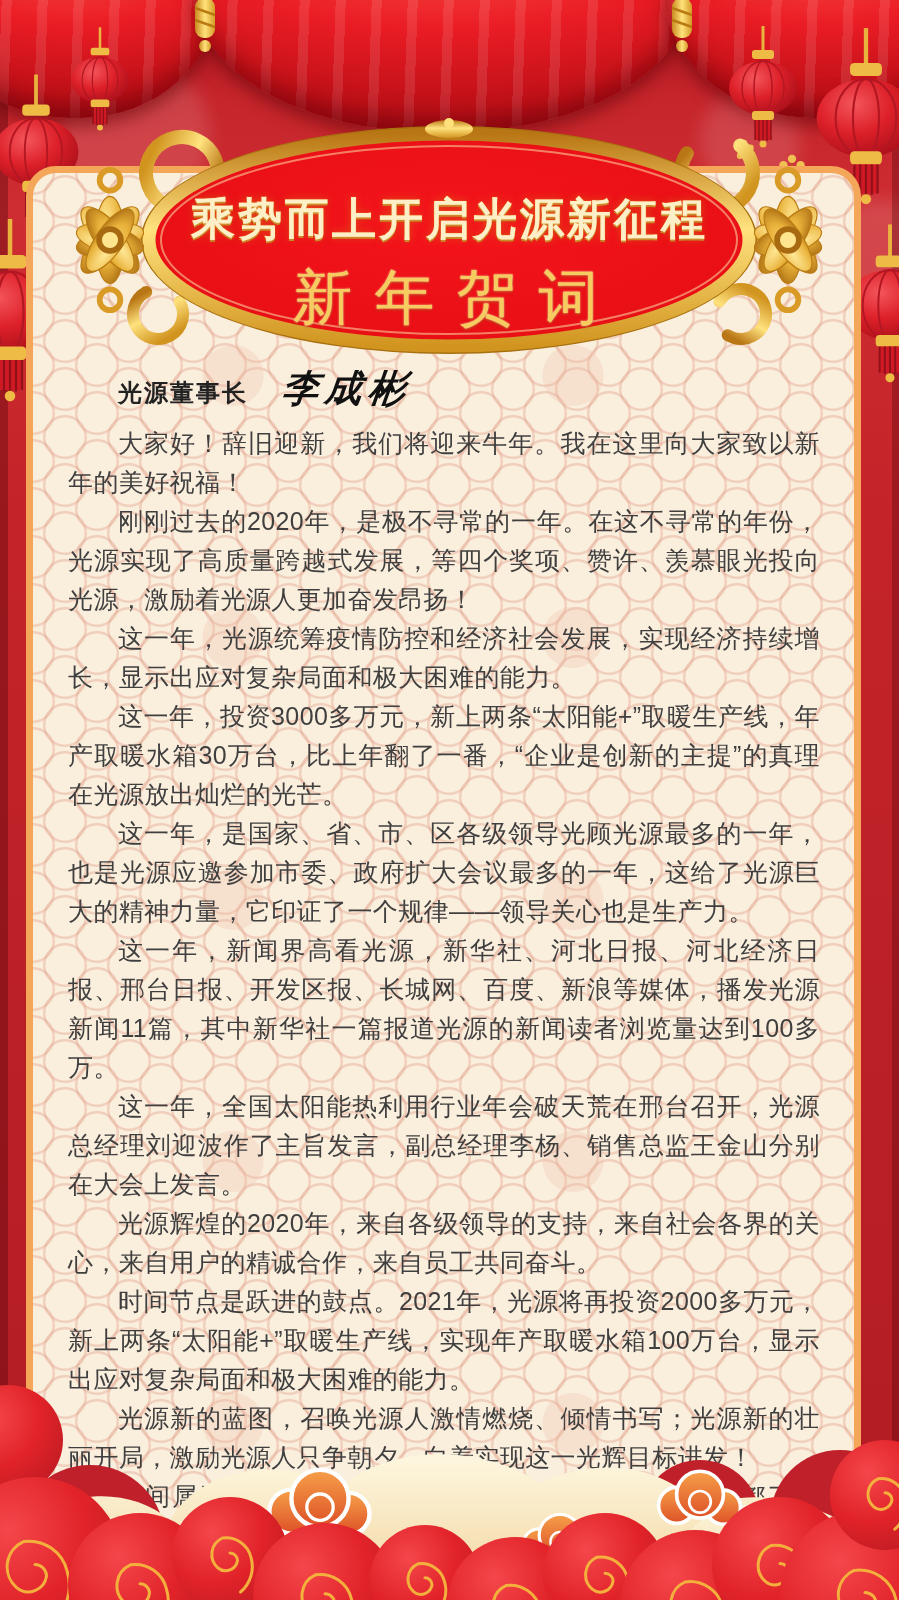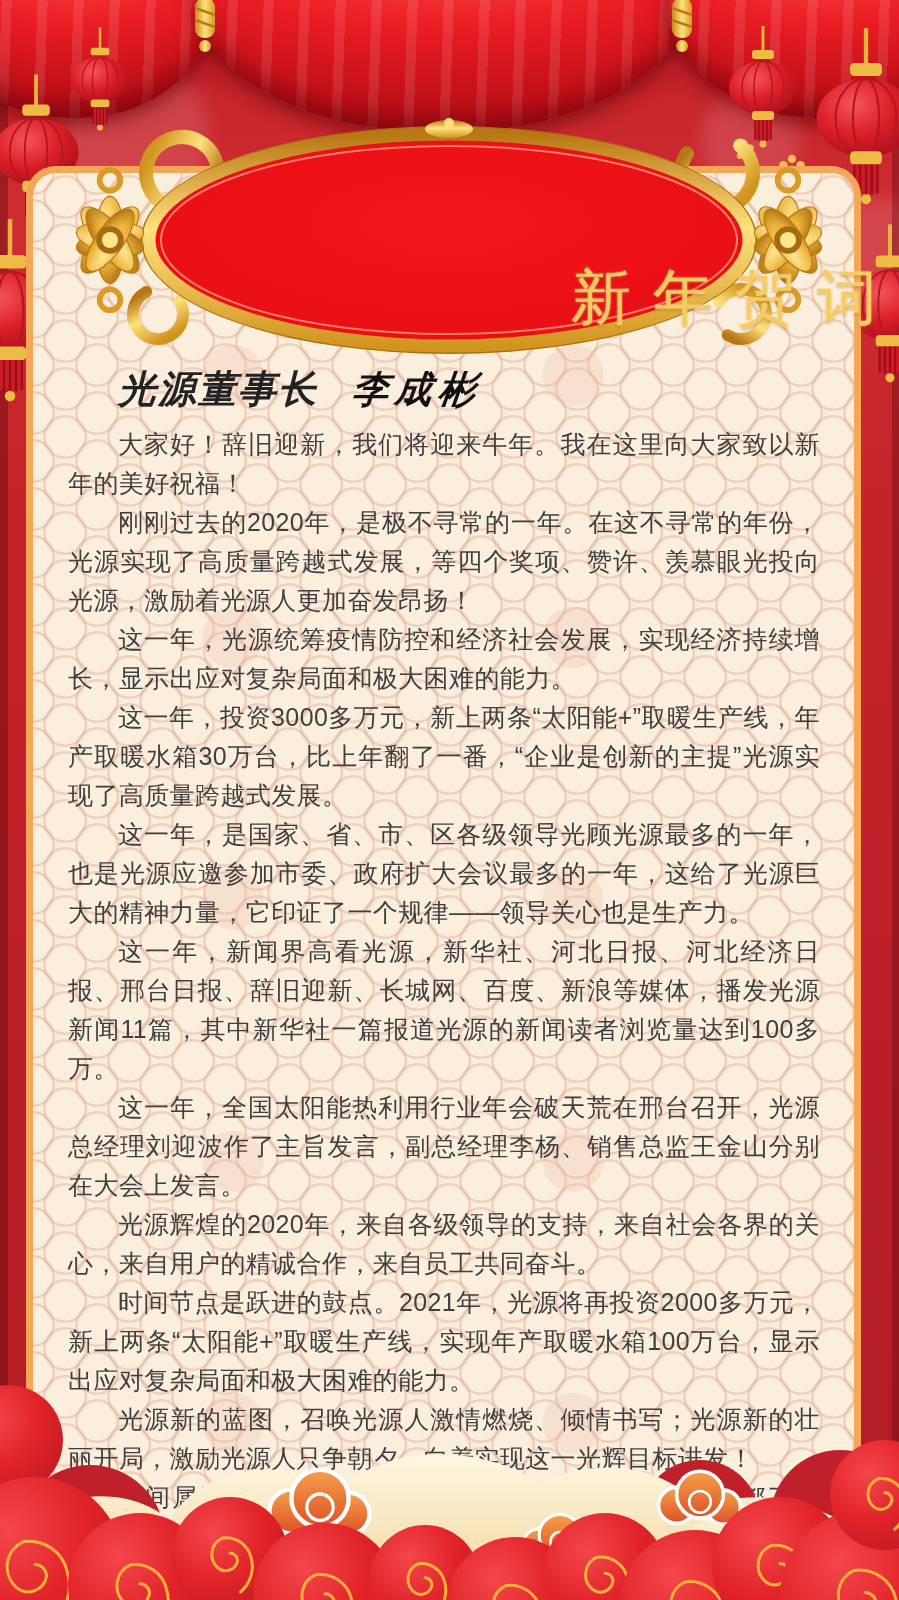"乘势而上开启光源新征程" div.banner-title { html: none -> <div>乘势而上开启光源新征程</div> }
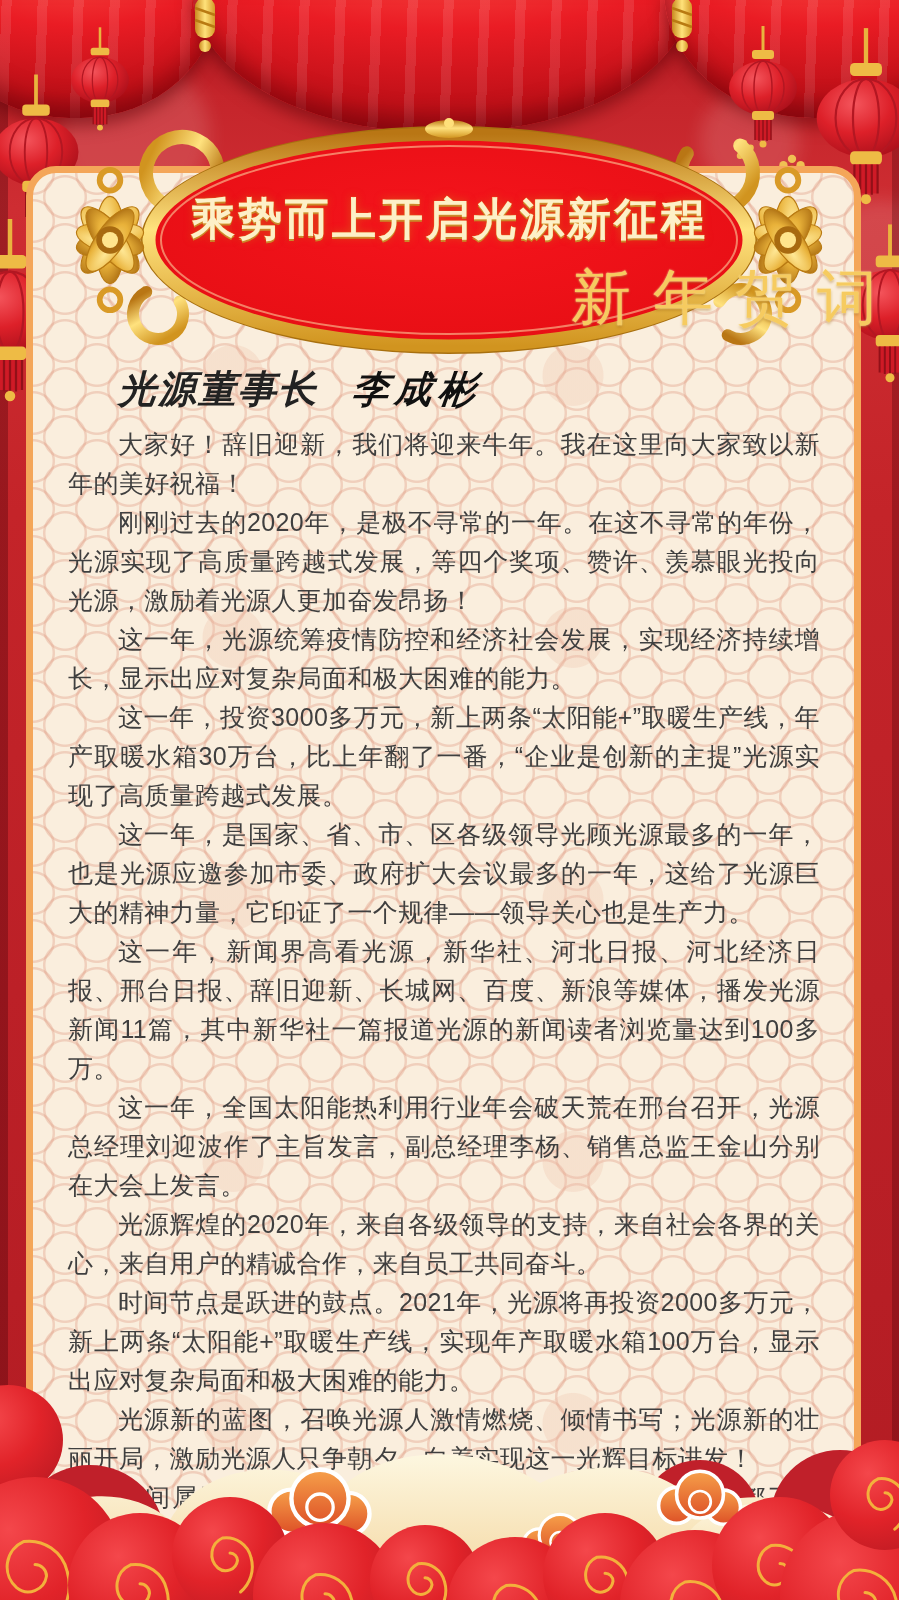"新年贺词" .banner-subtitle { text-align: right -> center }
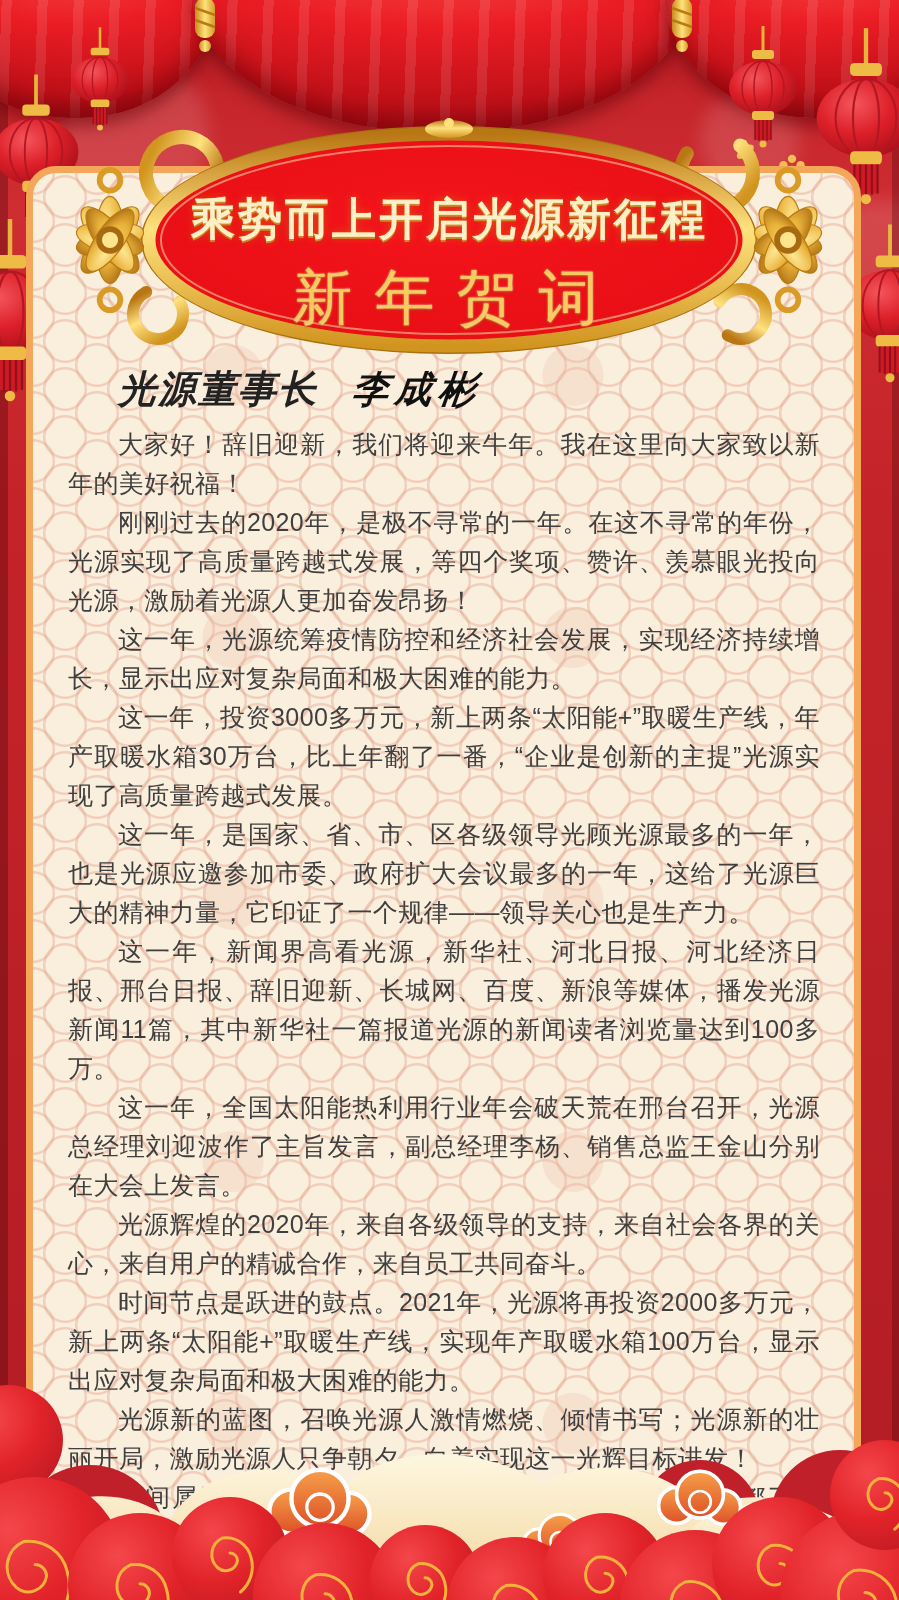"光源董事长" .byline .role { font-size: 38px -> 24px; font-style: italic -> none }
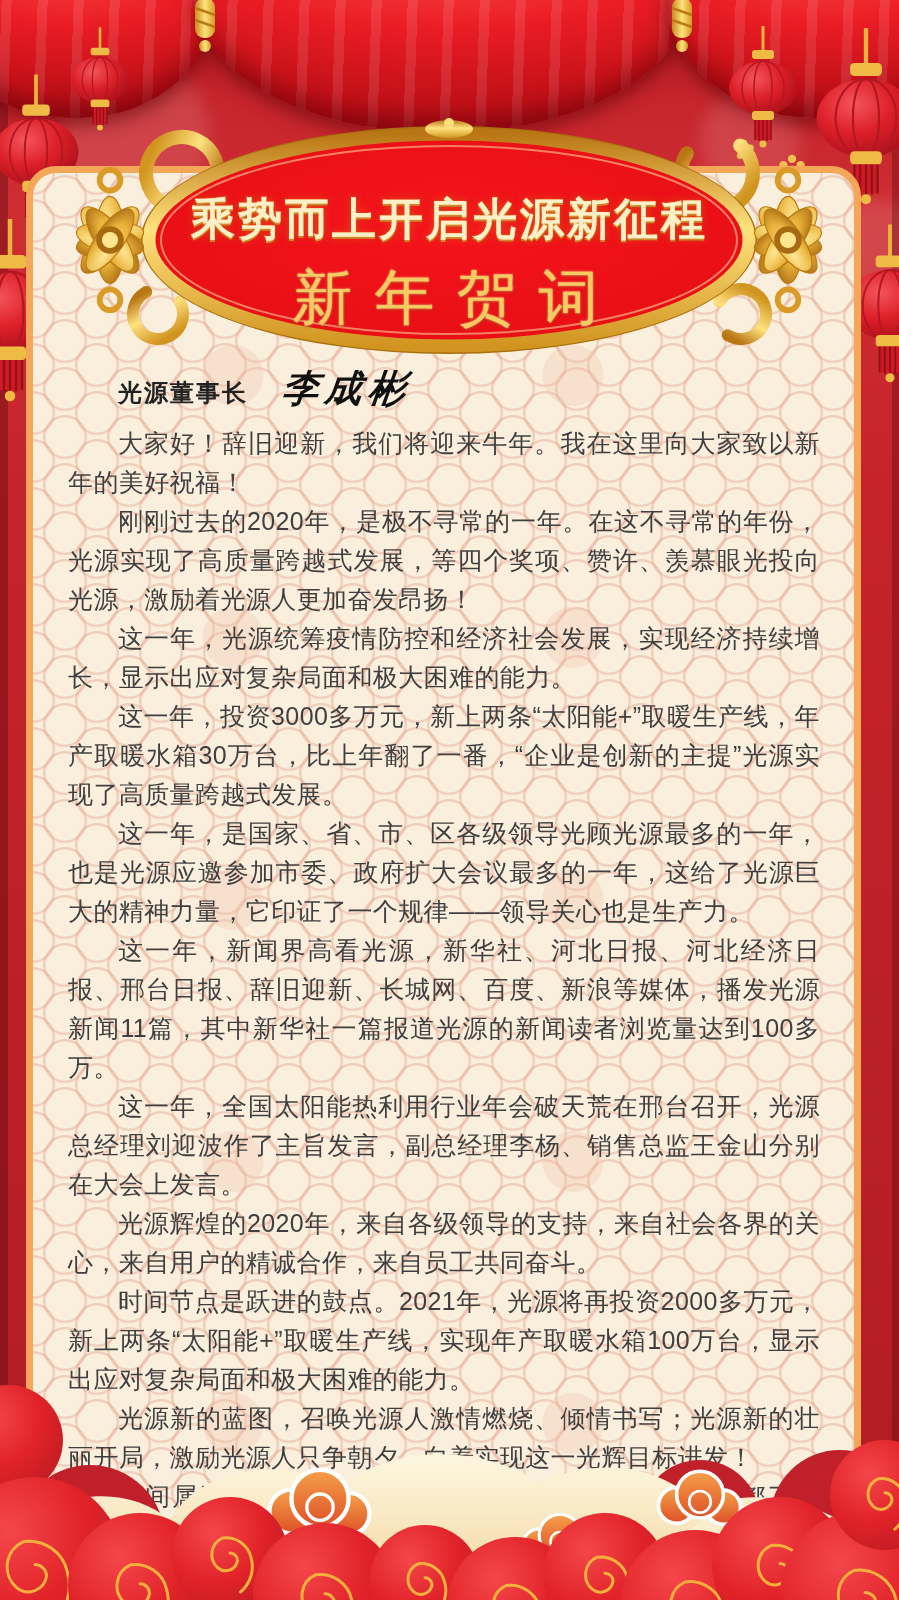"这一年，投资3000多万元，新上两条“太阳能+”取暖生产线，年产取暖水箱30万台" p { text: 光源实现了高质量跨越式发展 -> 的真理在光源放出灿烂的光芒 }
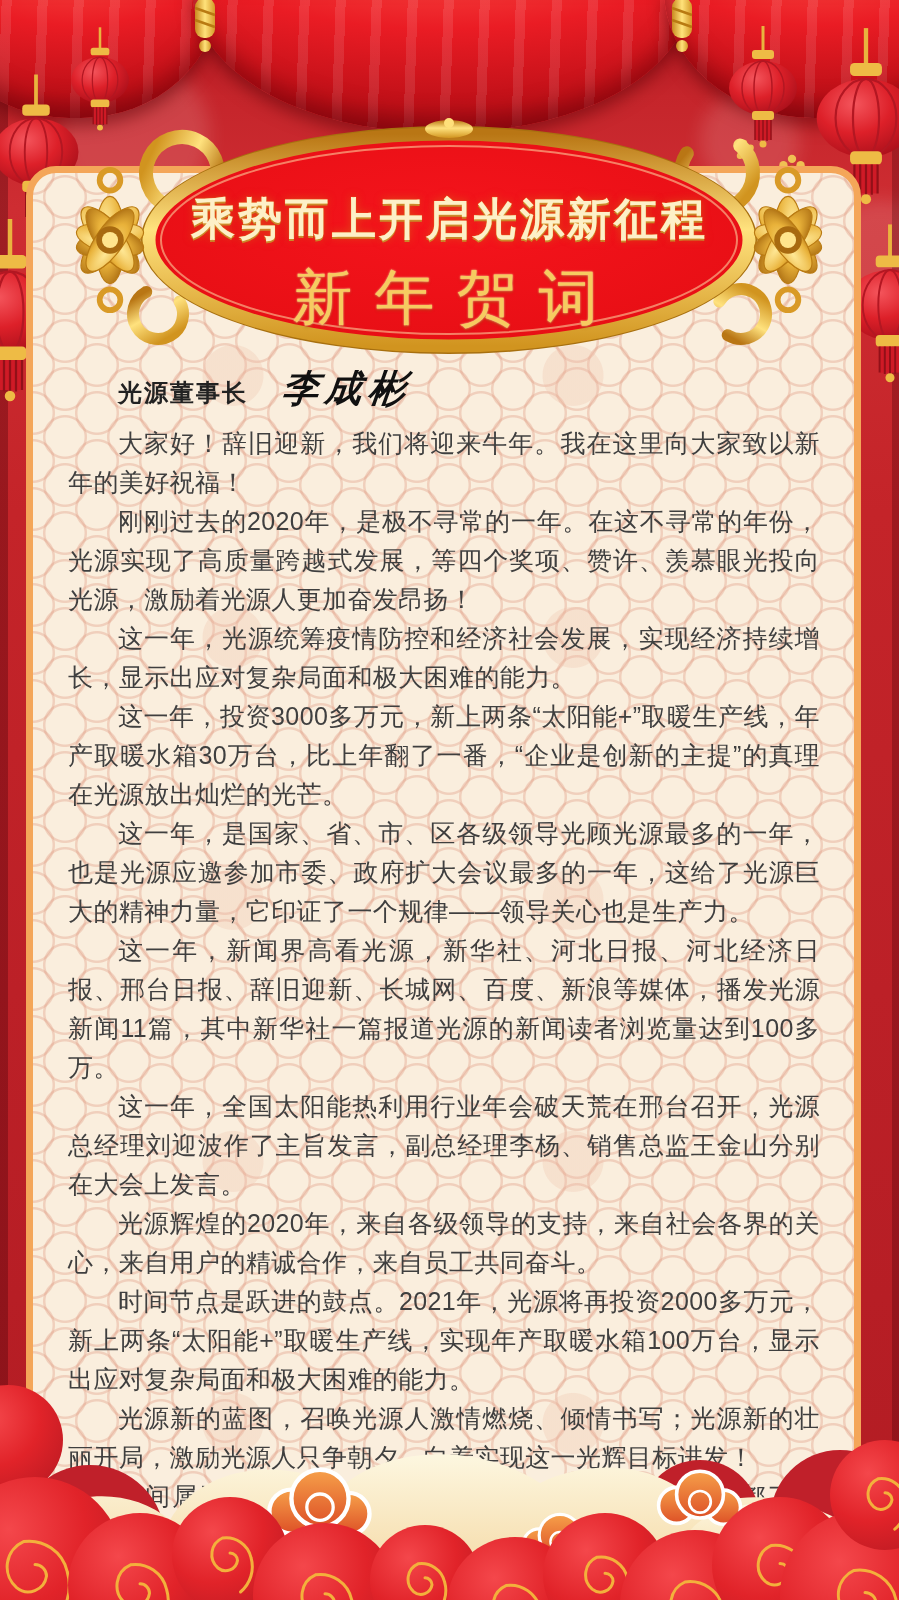"这一年，新闻界高看光源，新华社、河北日报、河北经济日报、邢台日报、辞旧迎新、长城" p { text: 辞旧迎新 -> 开发区报 }
